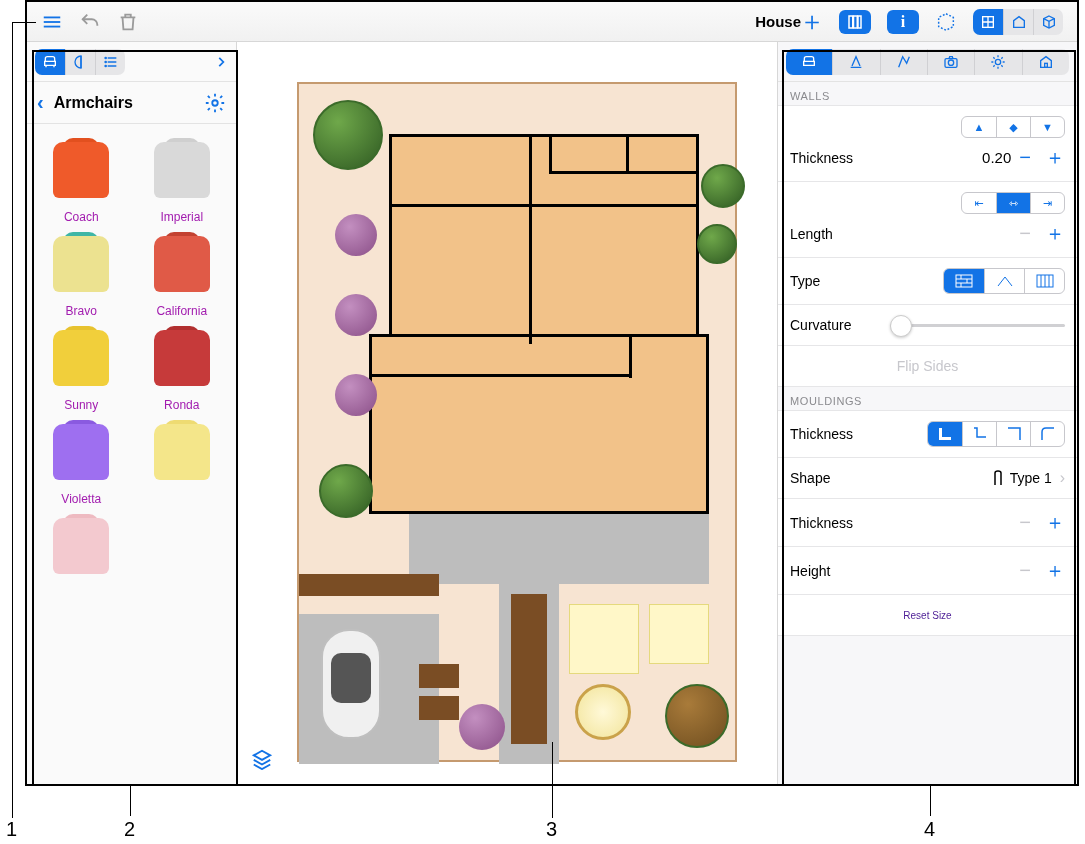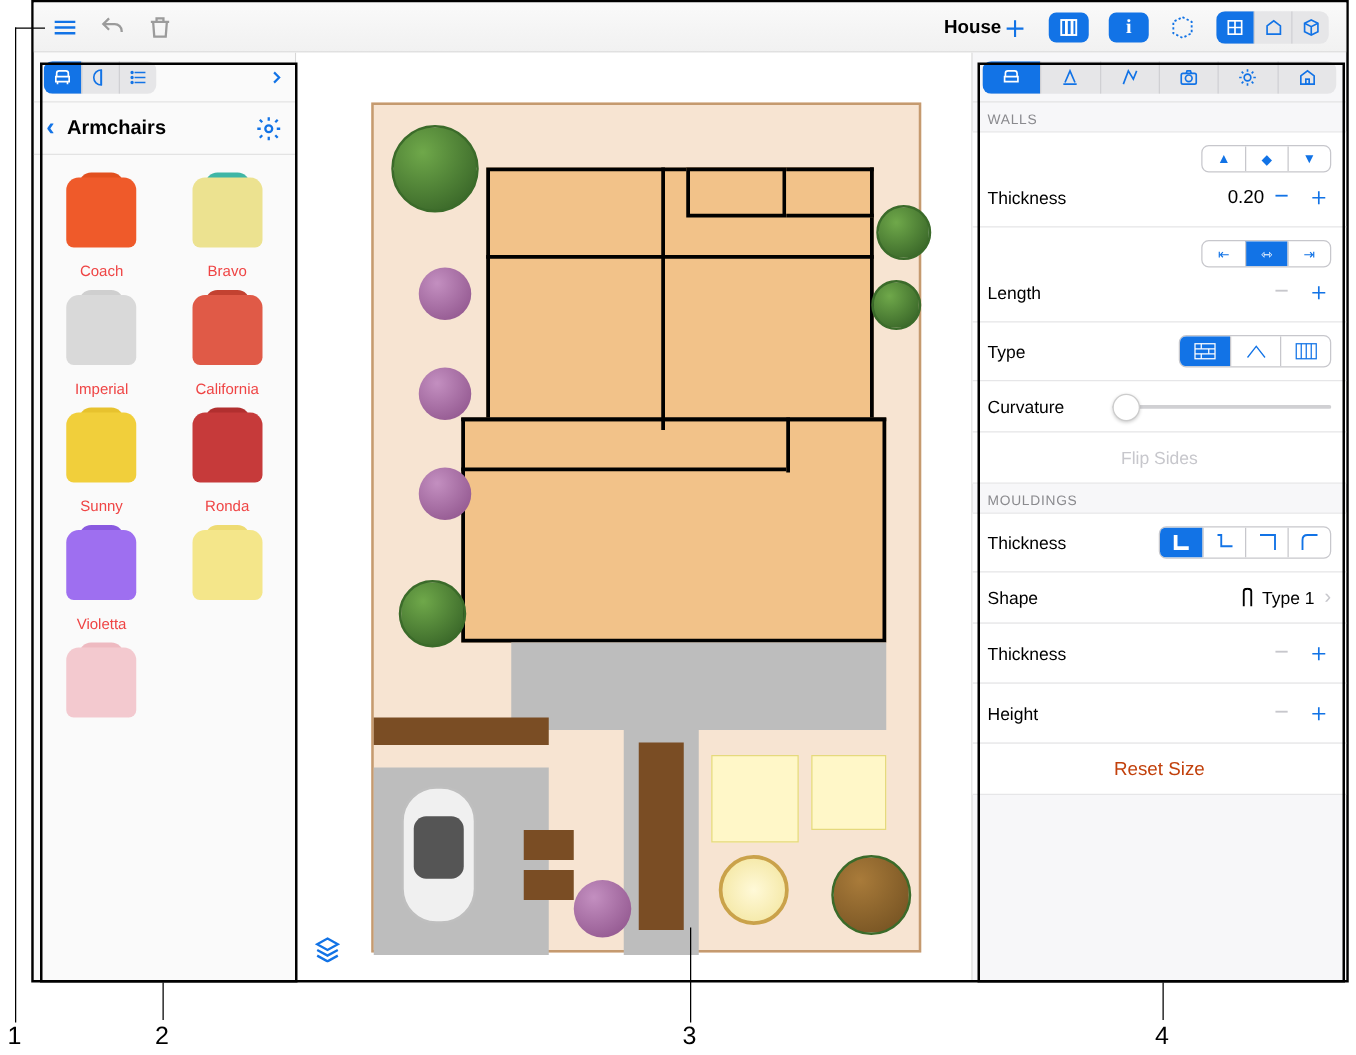"Coach" .lib-item .lbl { color: #ef4444 -> #a21caf }
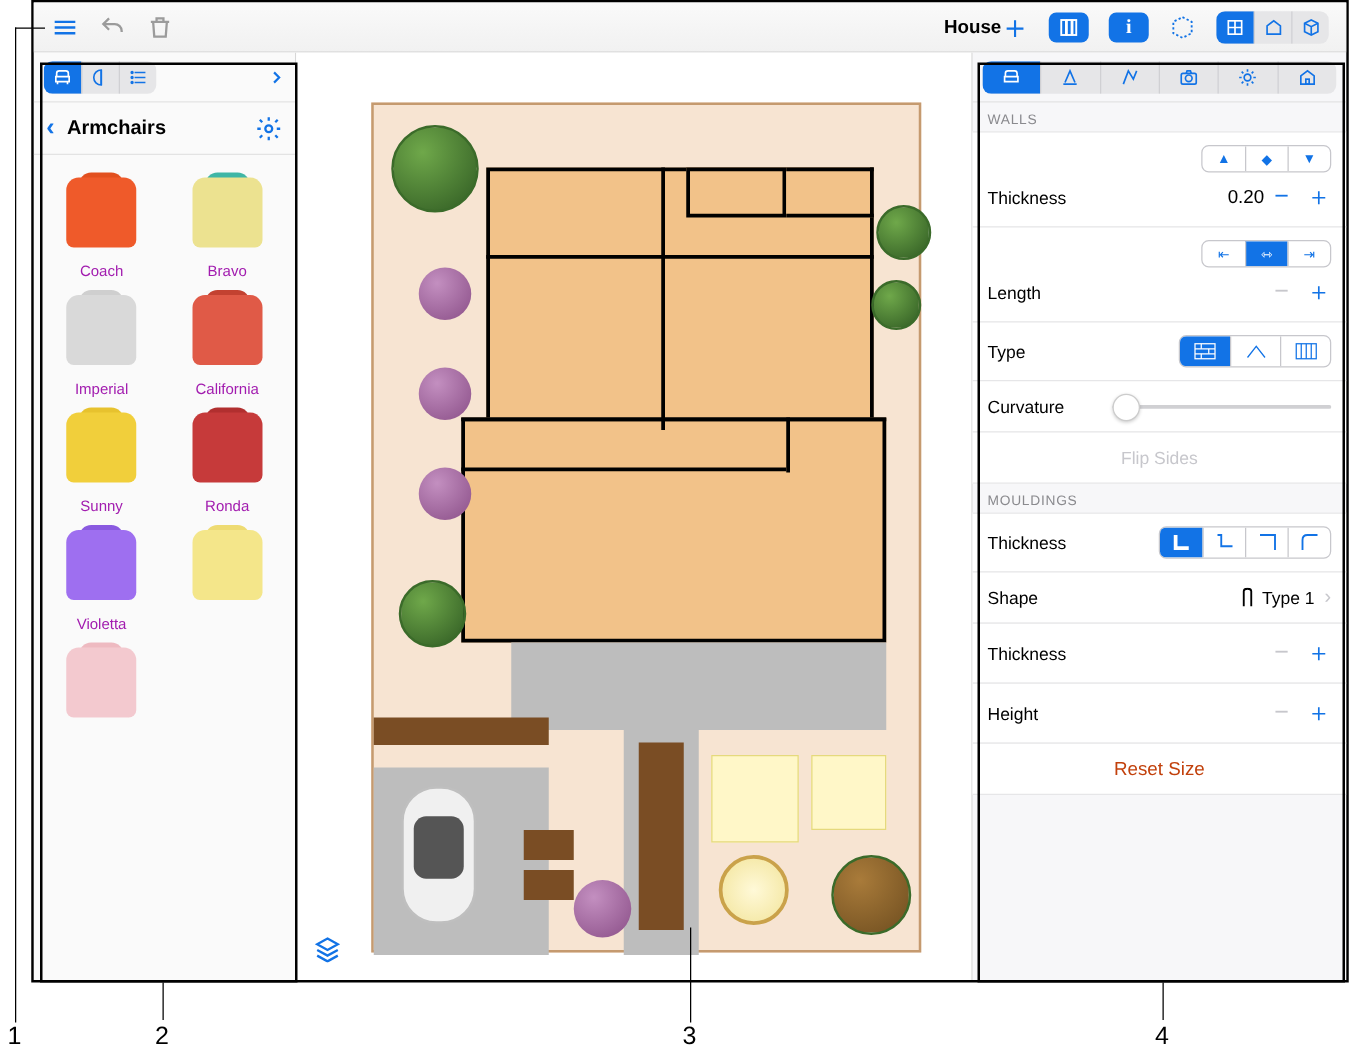"Bravo" div.lib-item { order: before "Imperial" -> after "Imperial" }
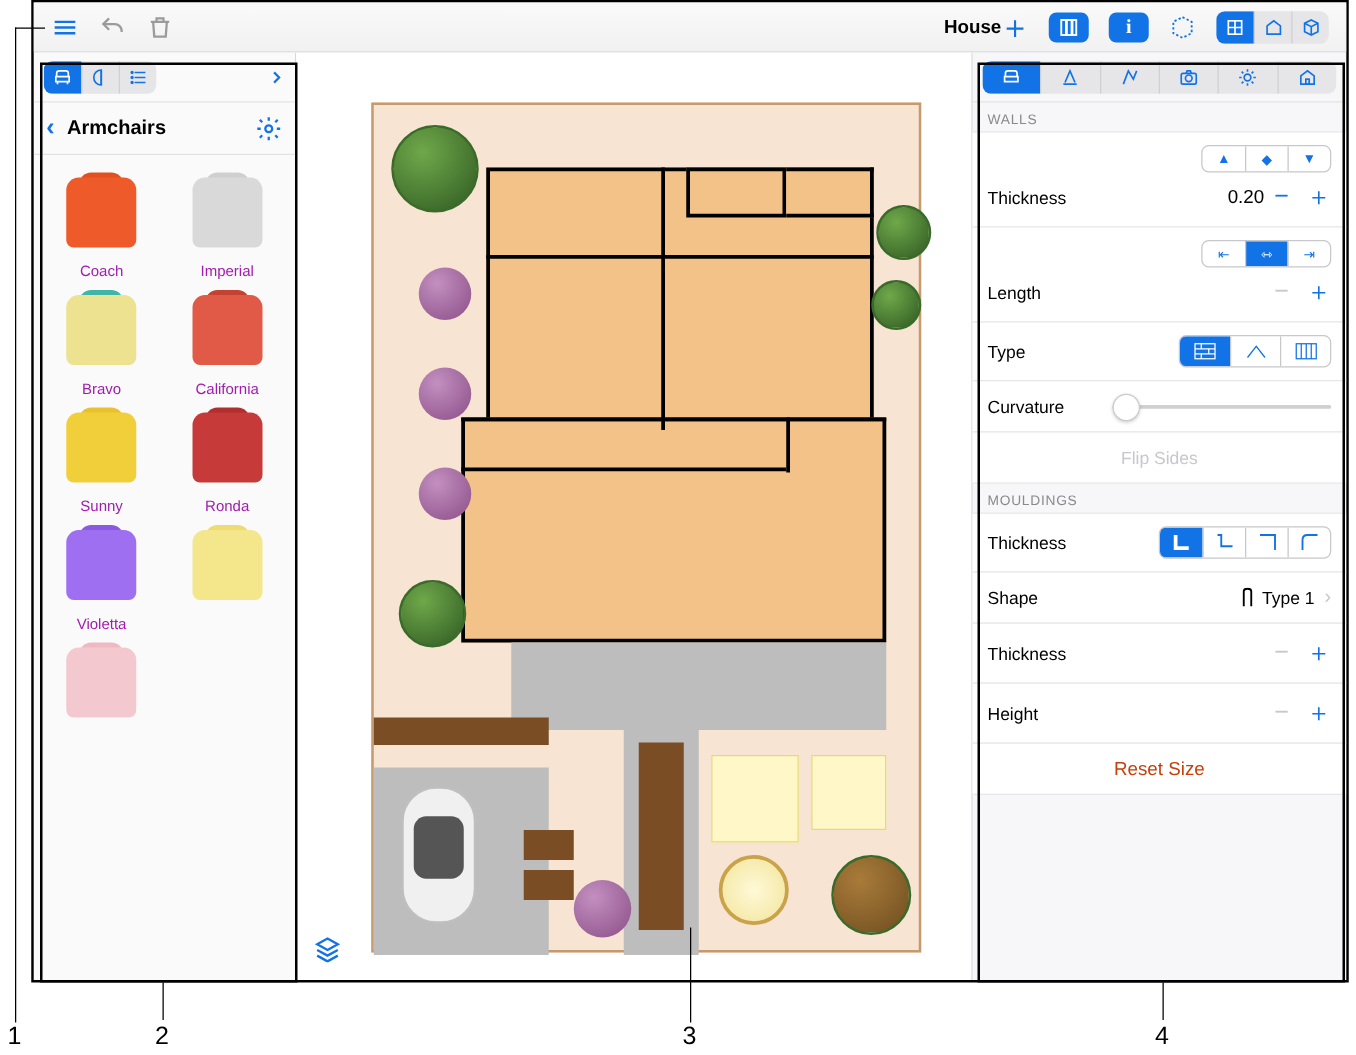"Reset Size" .link-btn { color: #c2410c -> #4c1d95; font-size: 15px -> 10px }
